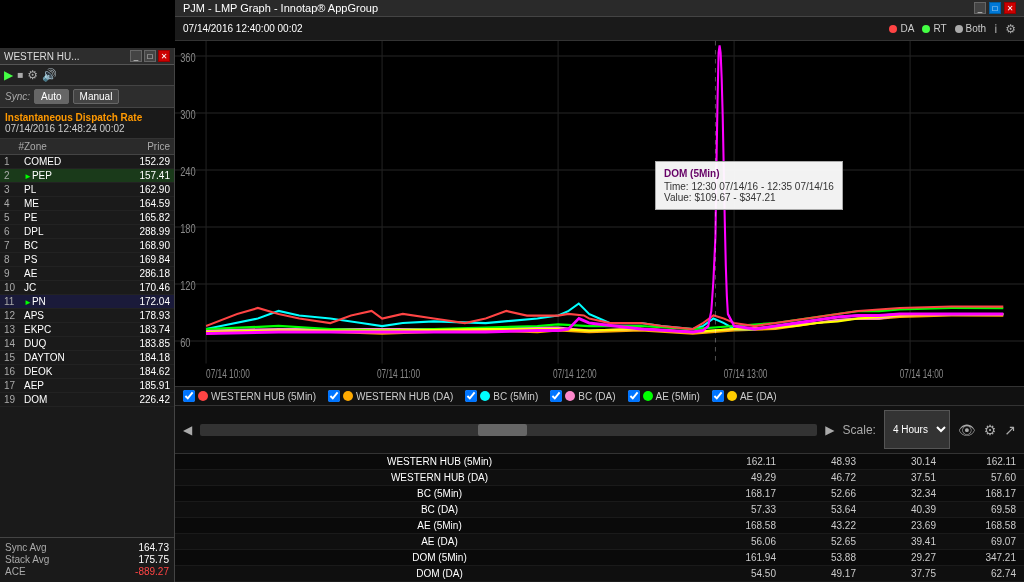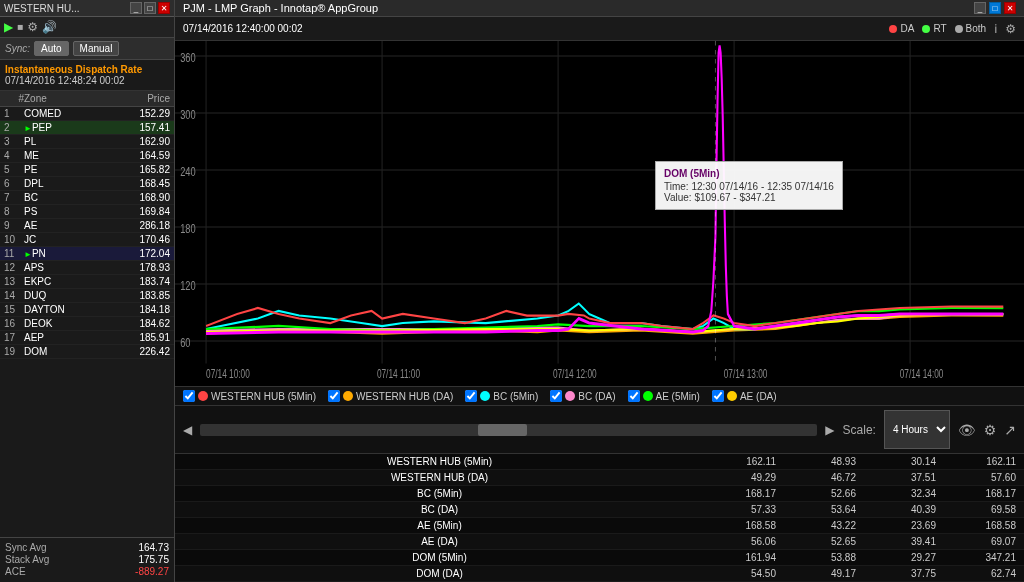"WESTERN HU..." #left-panel { margin-top: none -> 48px }
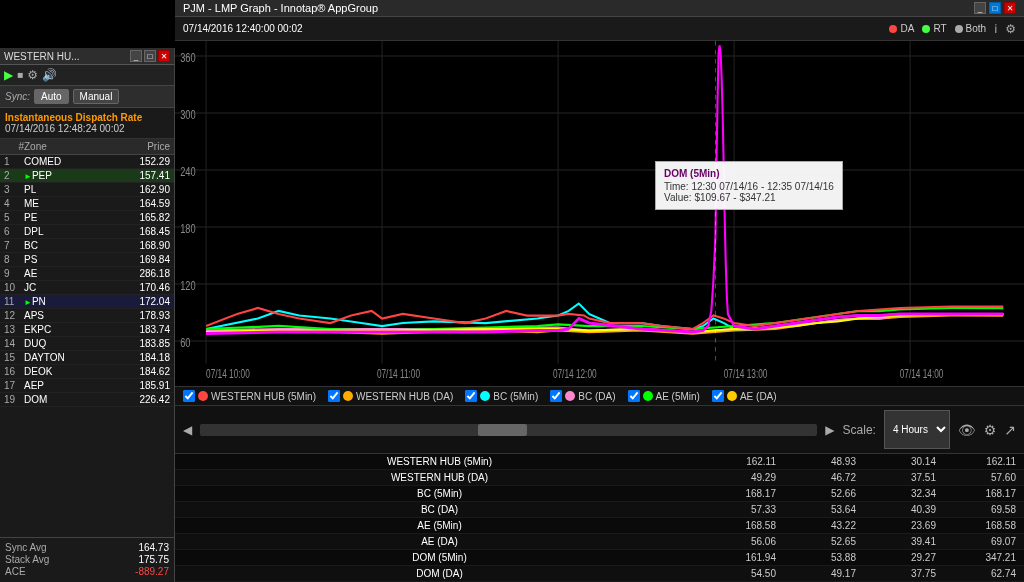"168.45" span.zone-price { text: 168.45 -> 288.99 }
